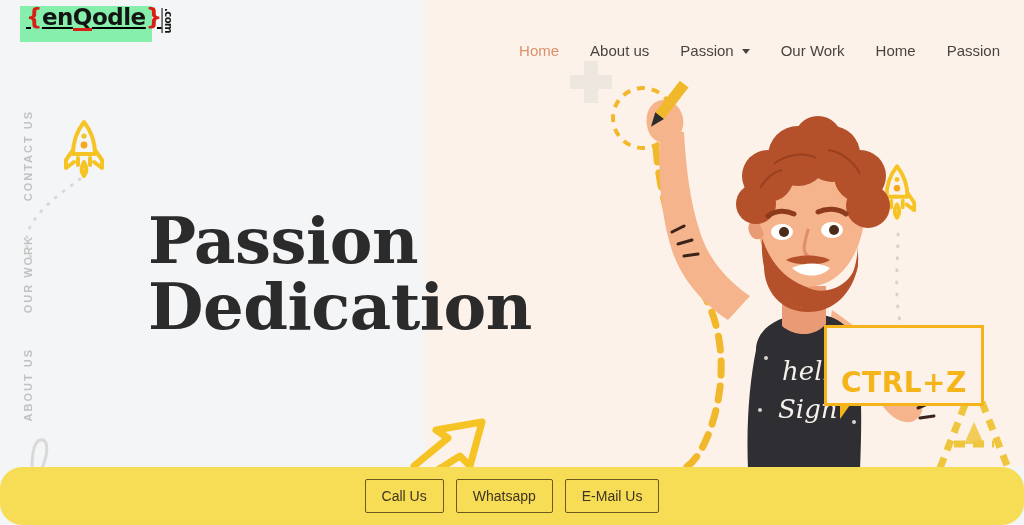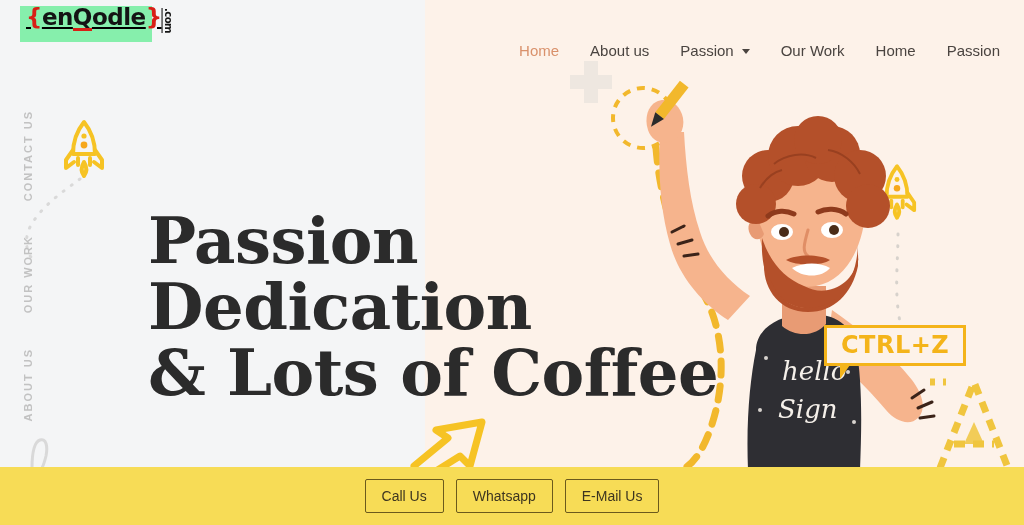"& Lots of Coffee" div { html: <div>&amp; Lots of Coffee</div> -> none }
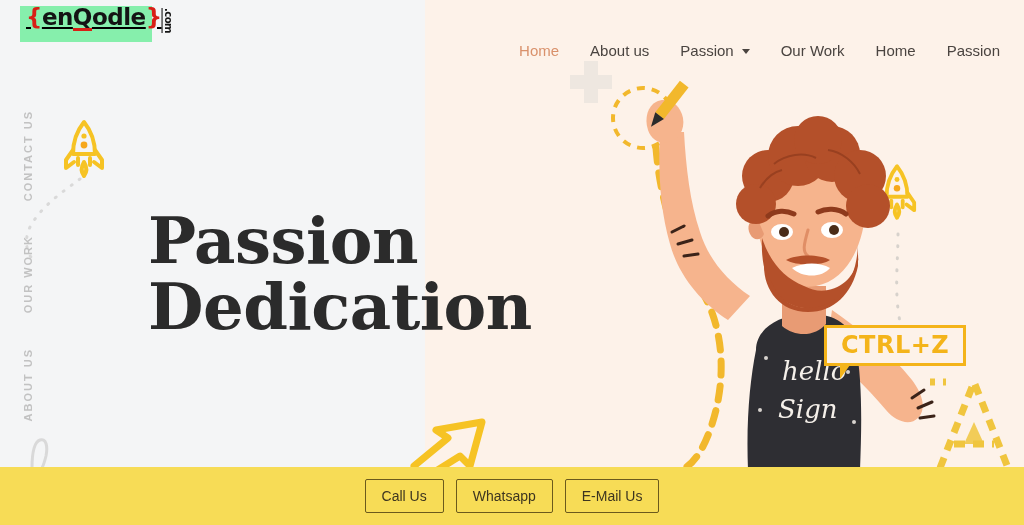"CTRL+Z" .ctrl-text { font-size: 24px -> 28px; margin-top: none -> 36px }
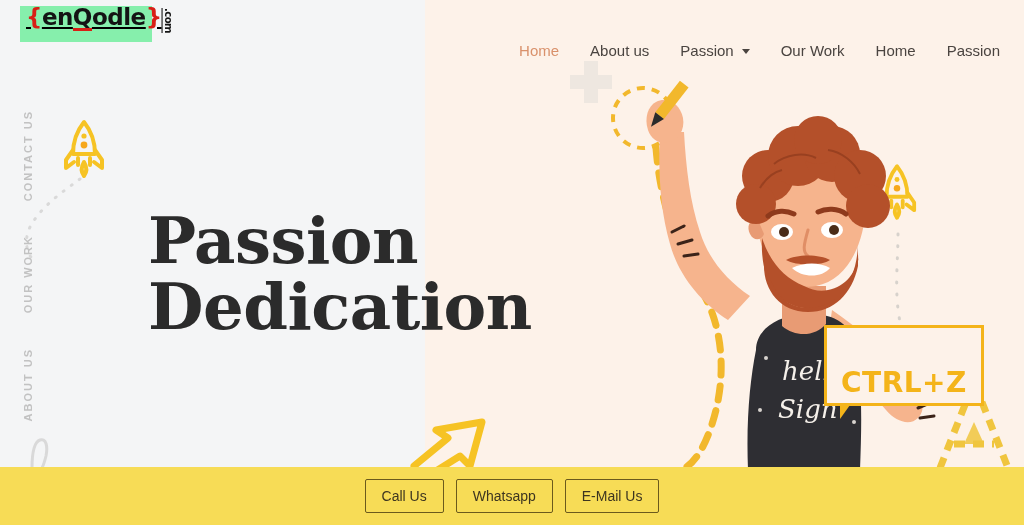"Call Us" .bottom-bar { border-radius: none -> 22px }
